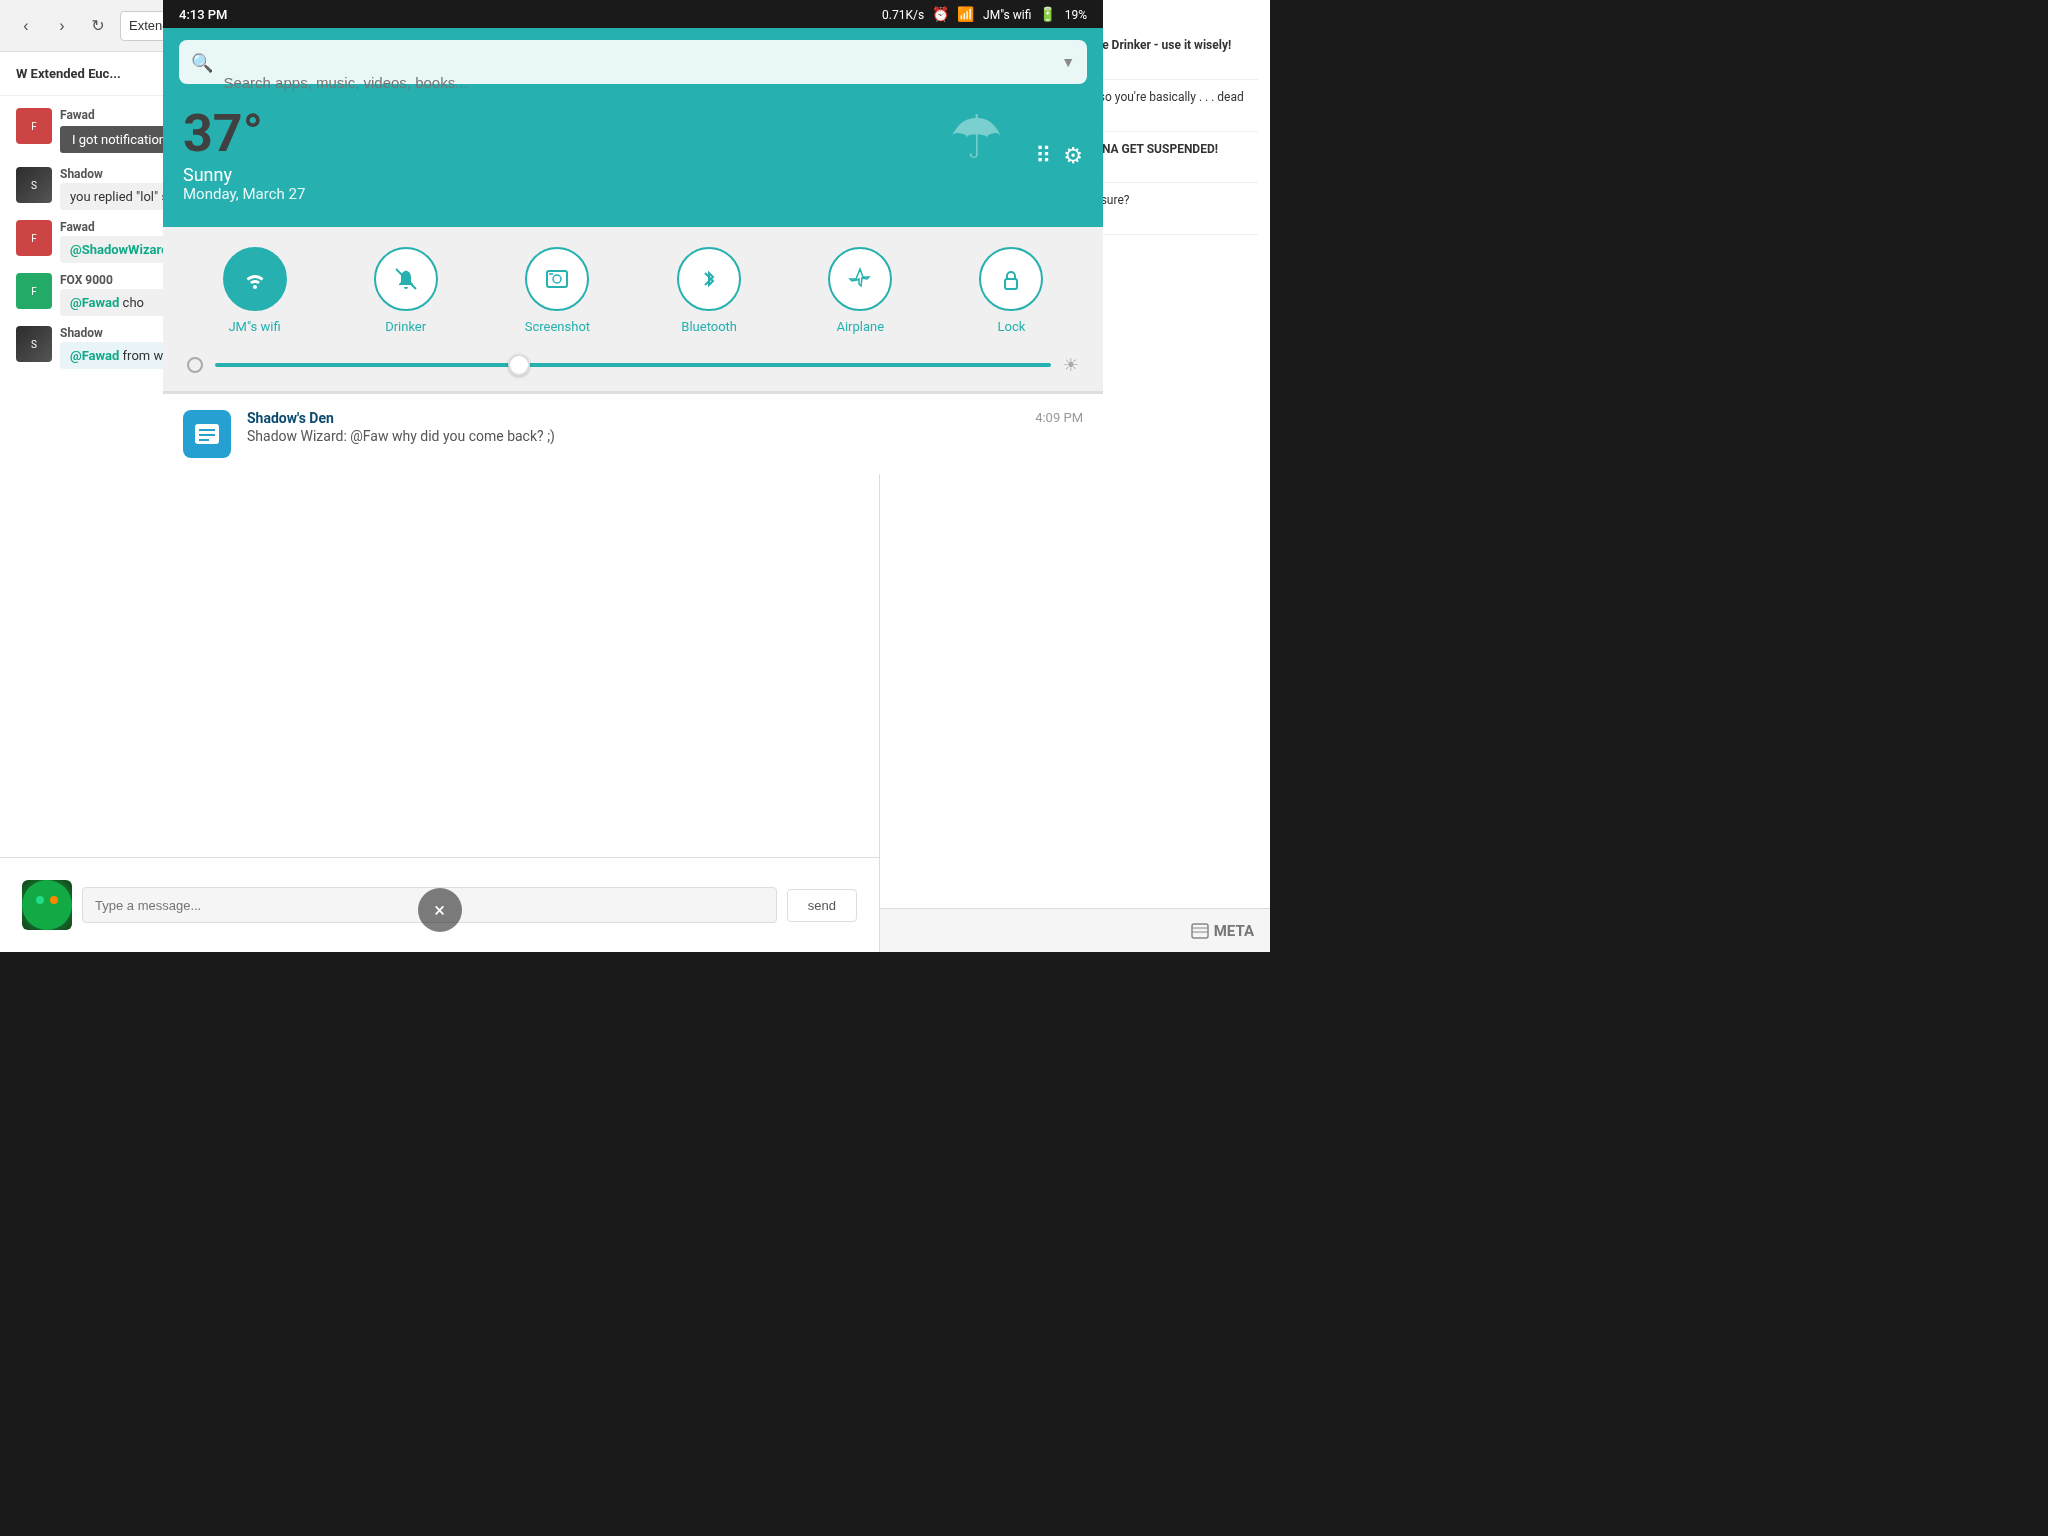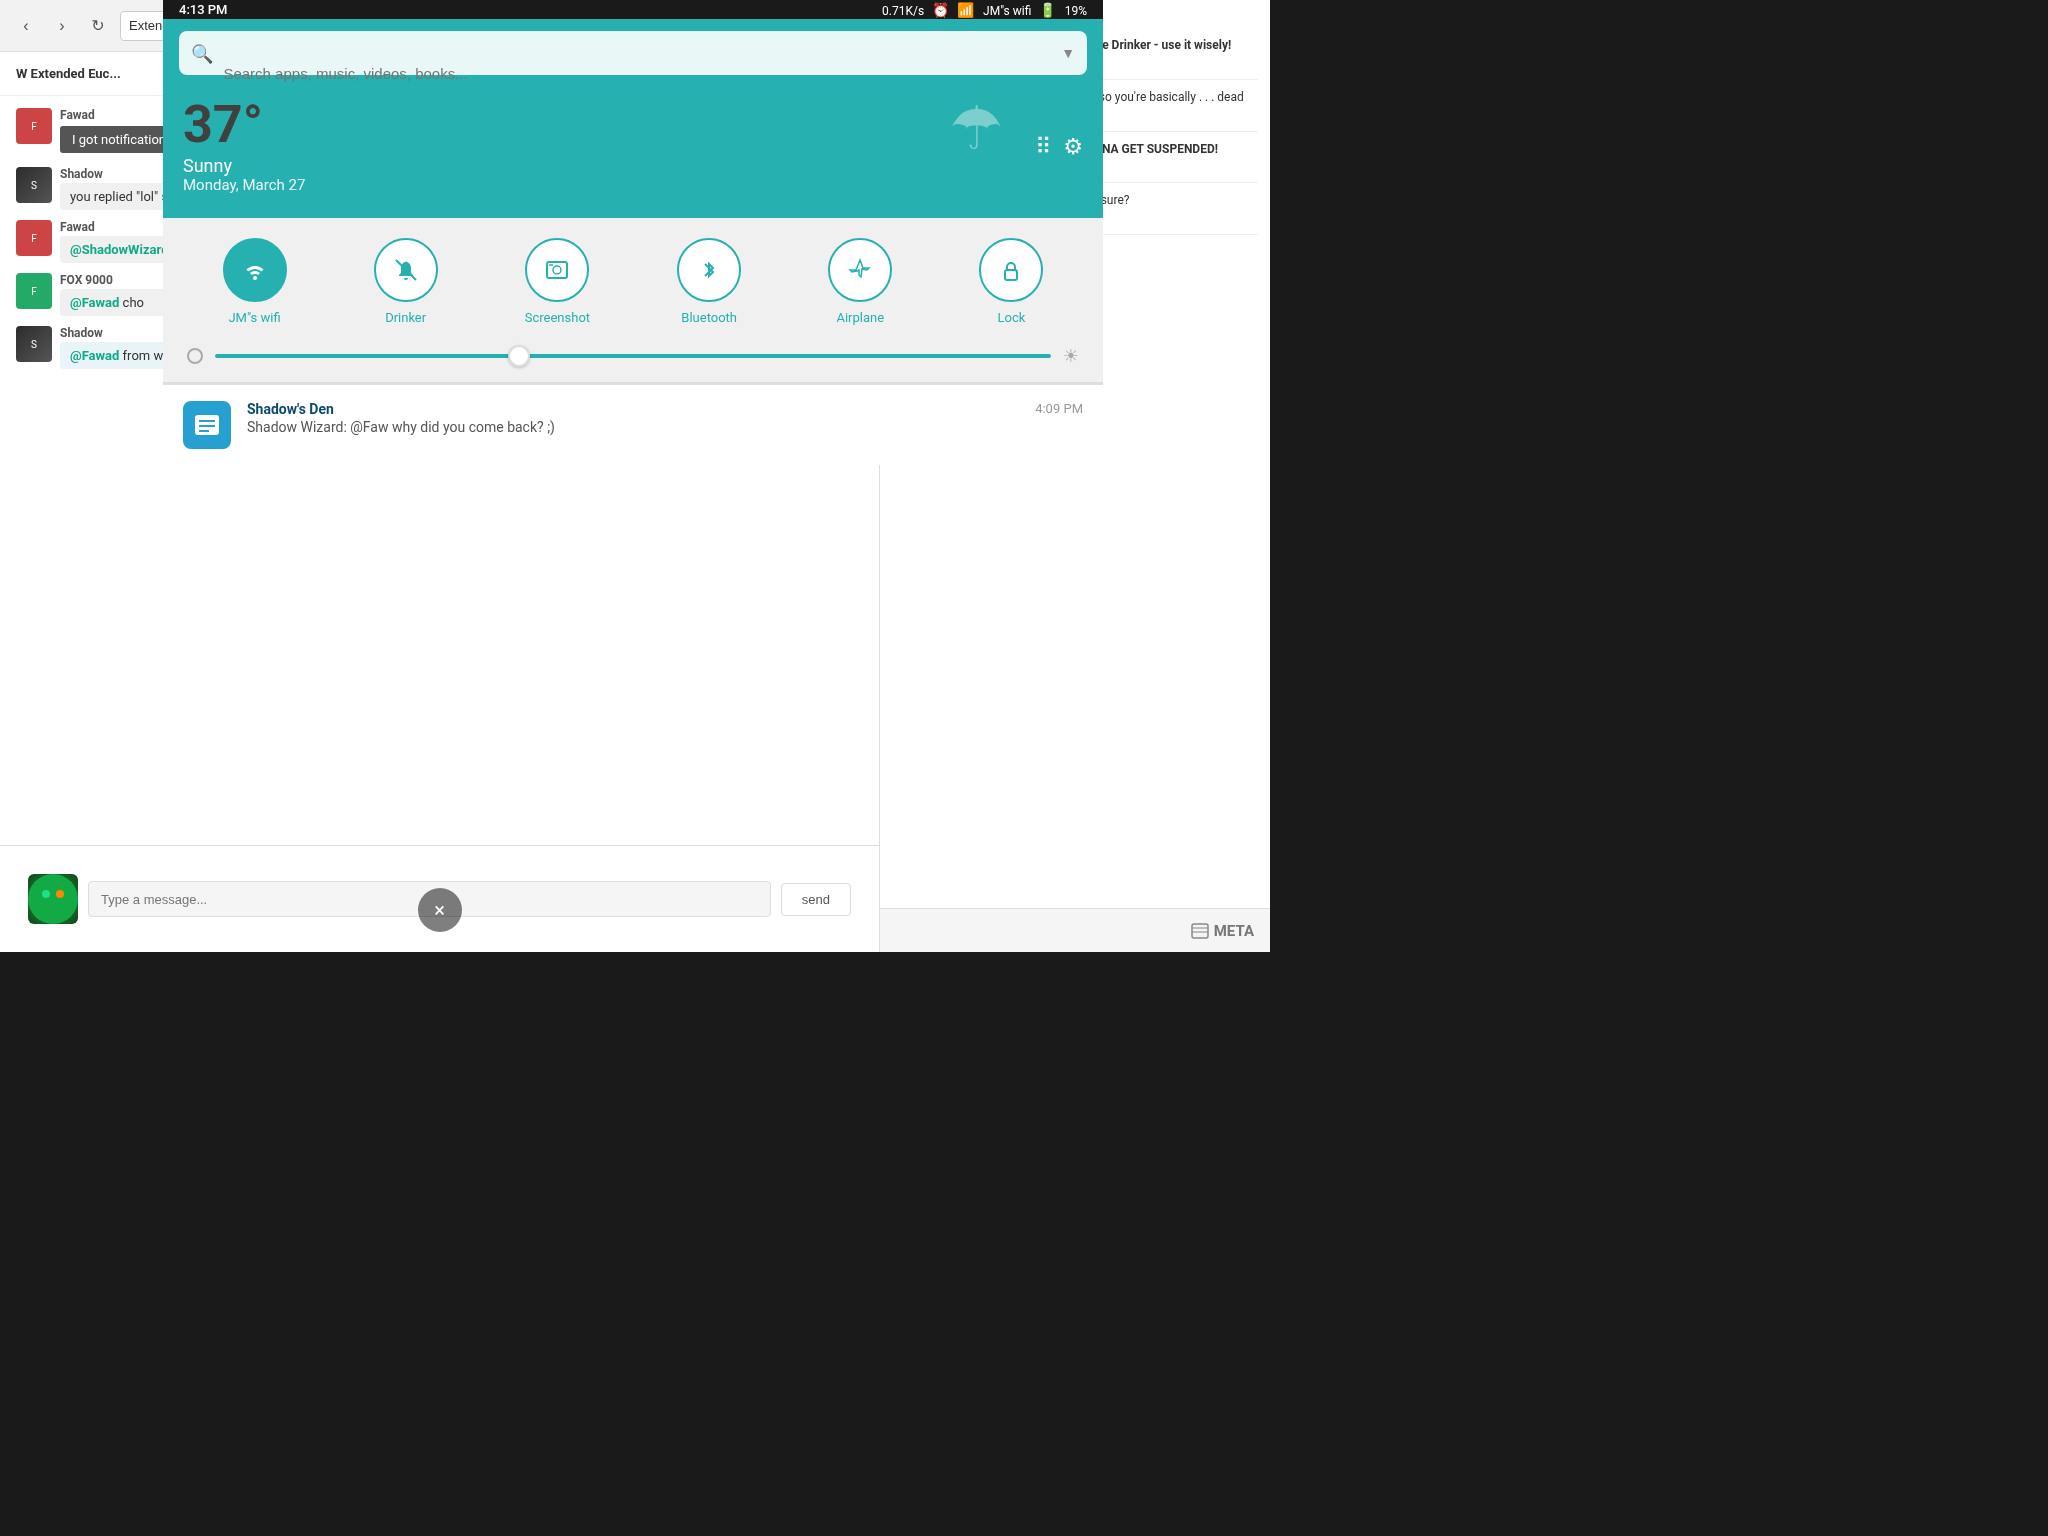"4:13 PM" .status-bar { height: 19px -> 28px }
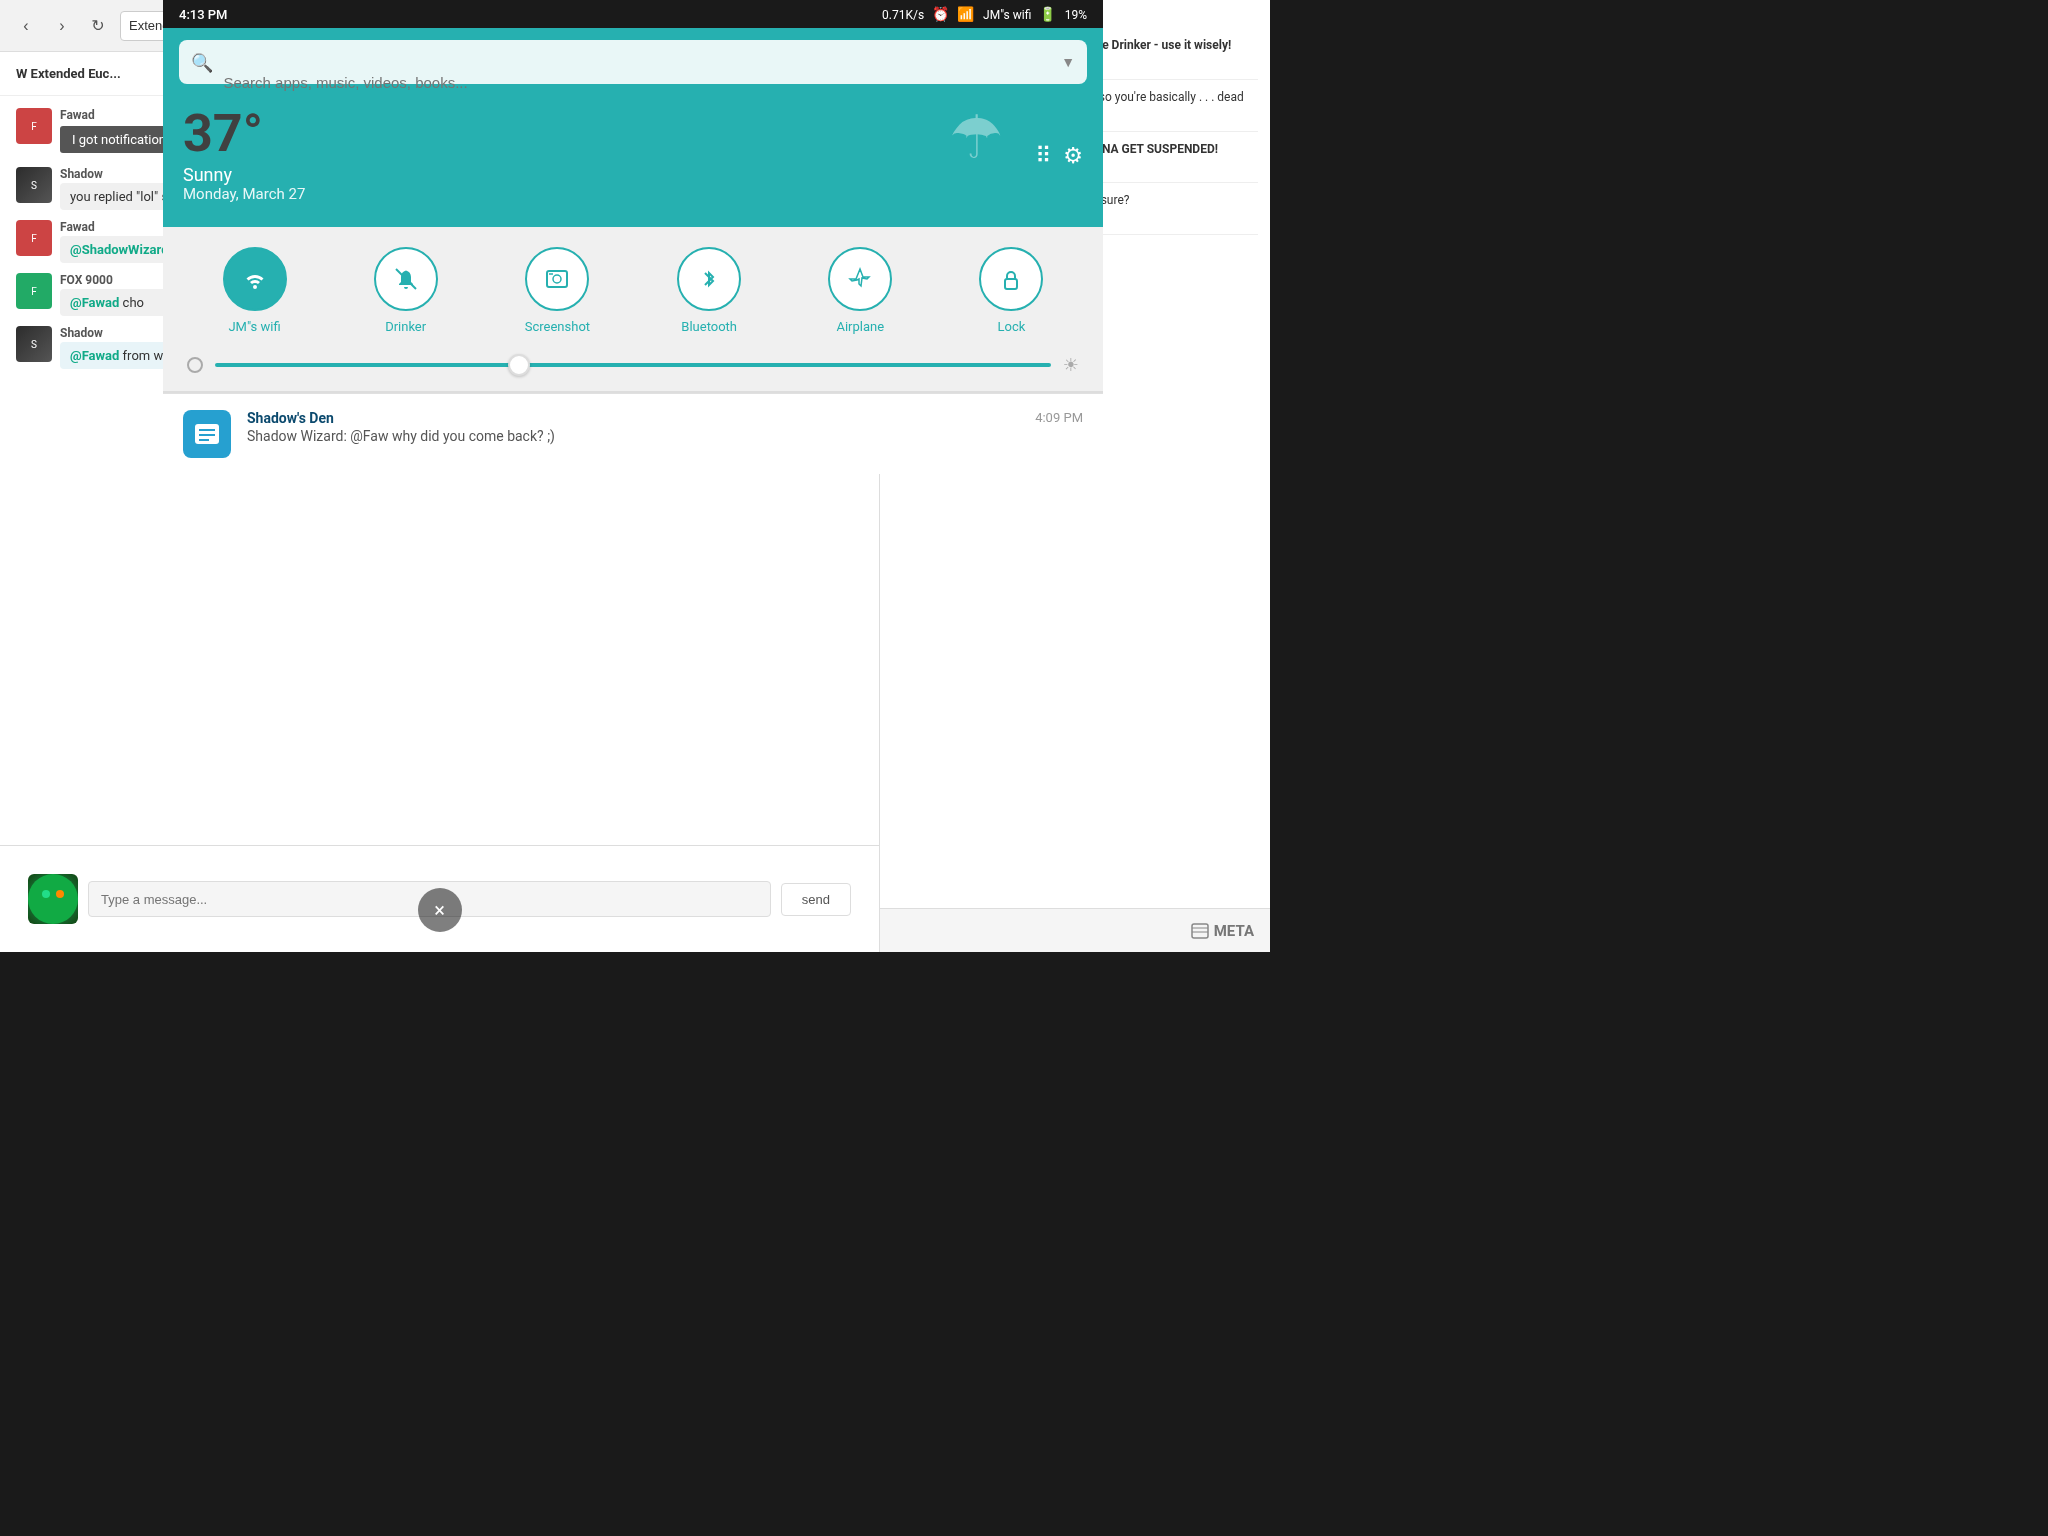"Type a message..." div { padding: 28px -> 22px }
